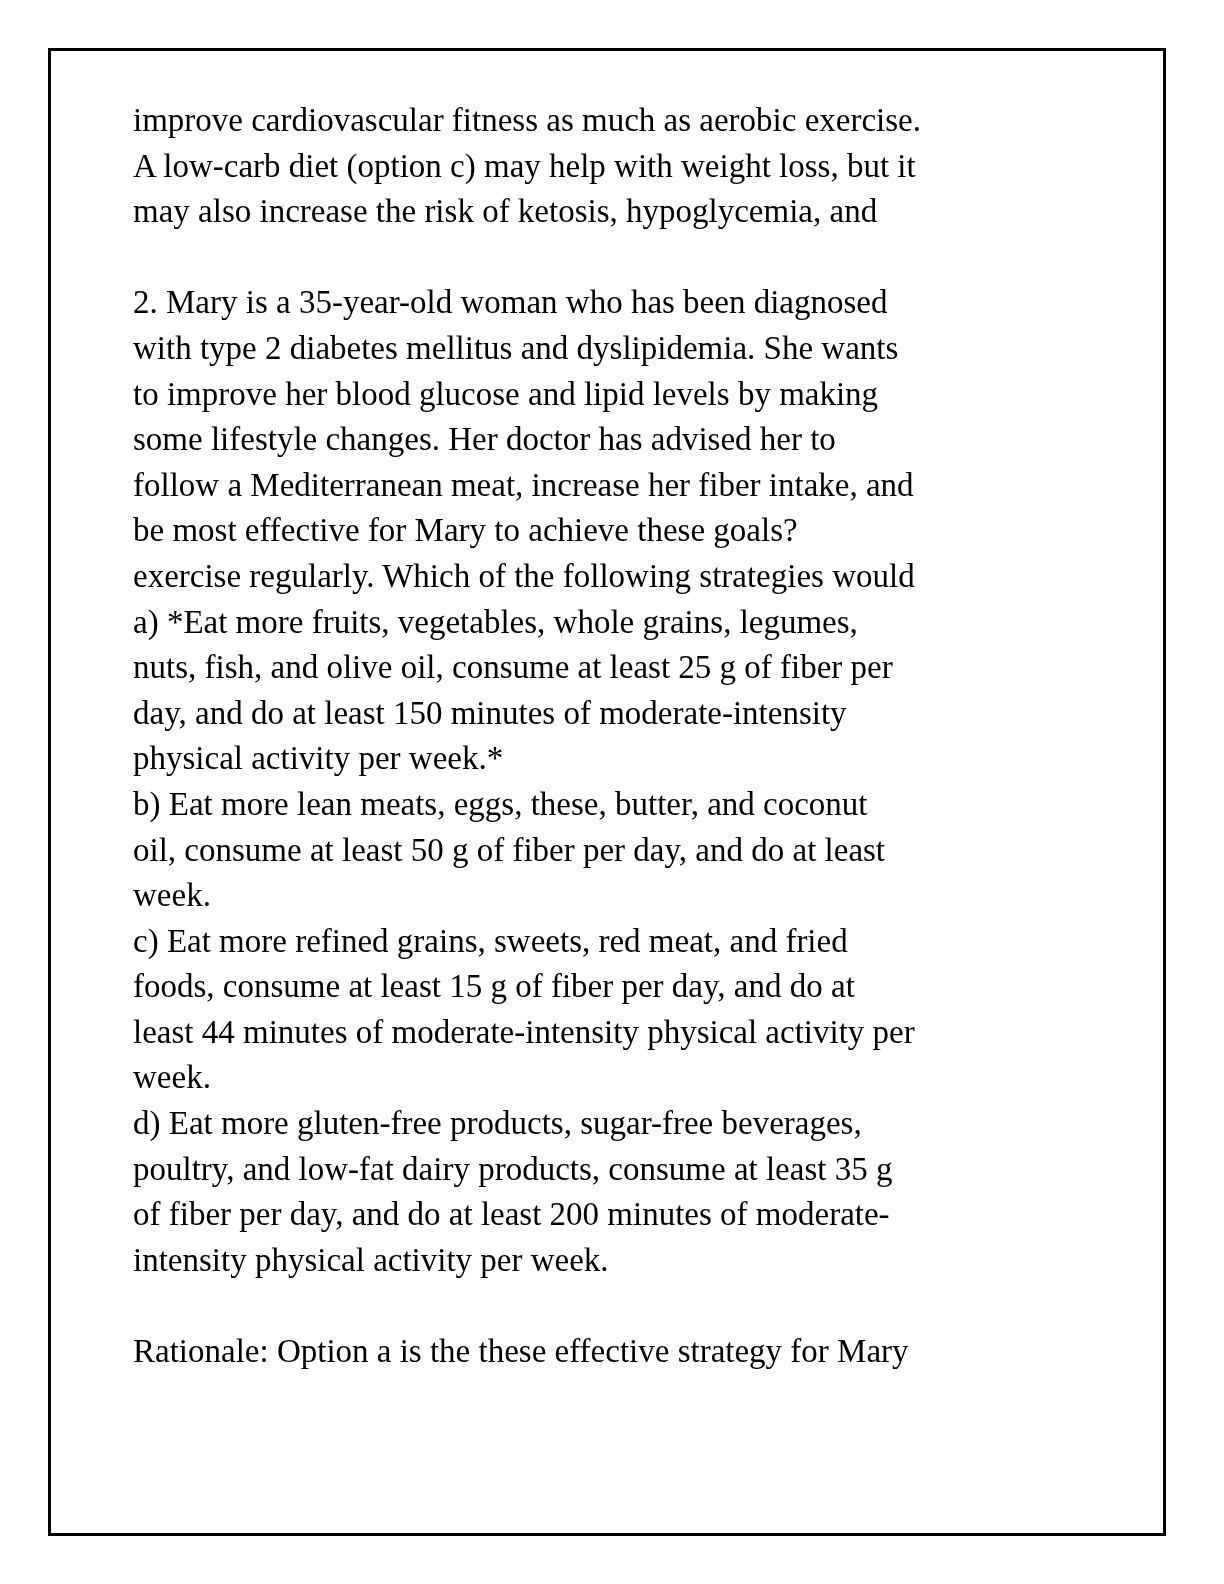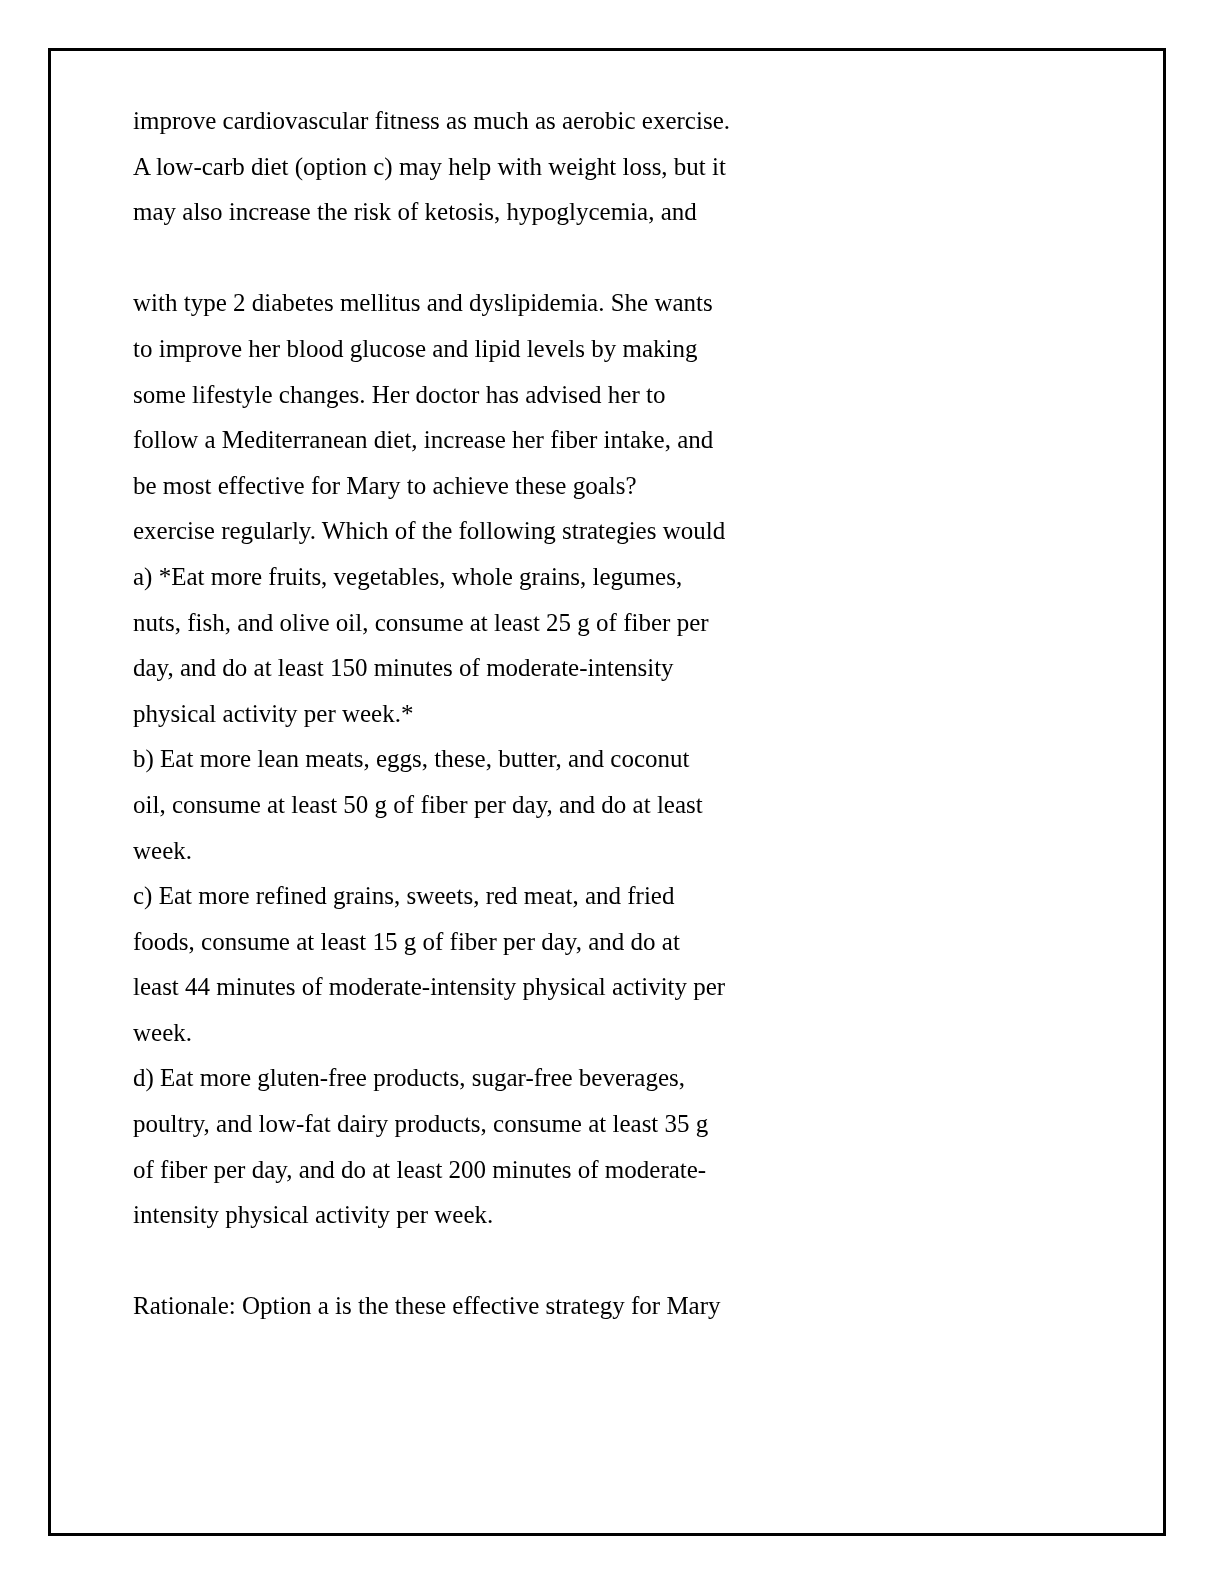"improve cardiovascular fitness as much" .content { font-size: 25px -> 33px }
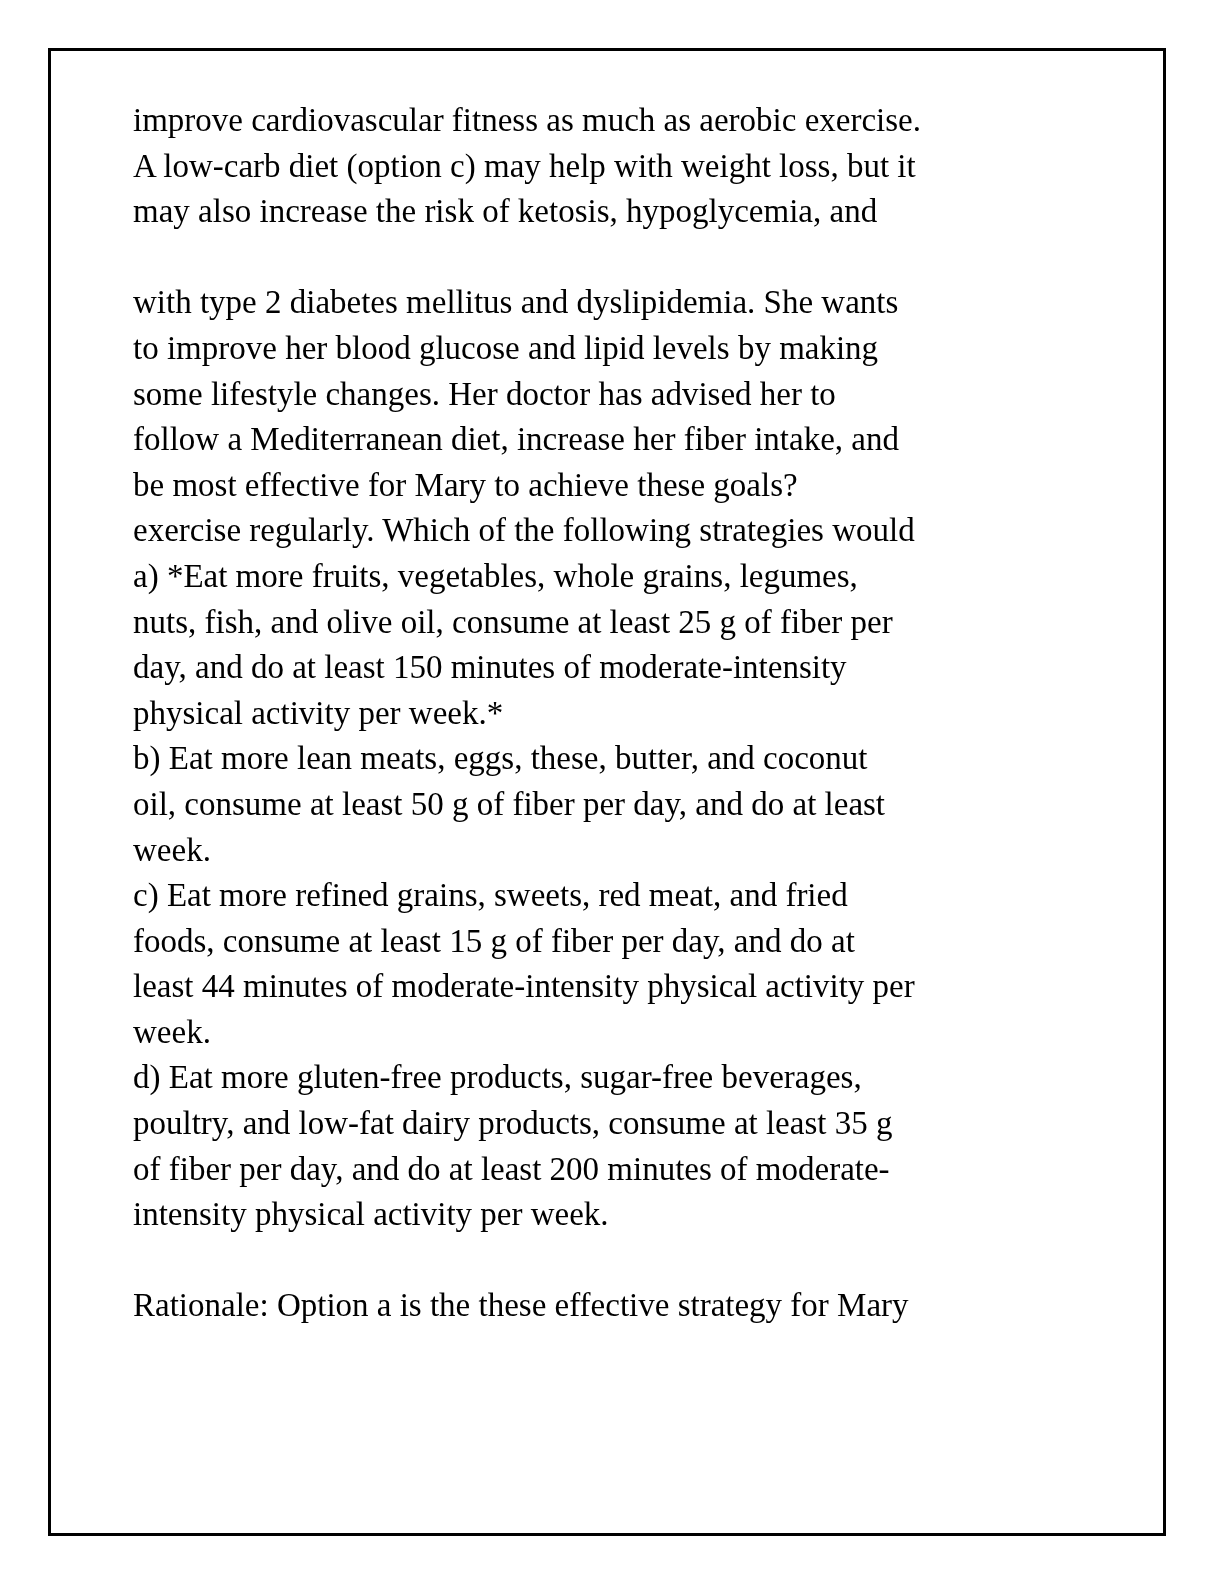"2. Mary is a 35-year-old" div.line { html: none -> <div>2. Mary is a 35-year-old woman who has been diagnosed</div> }
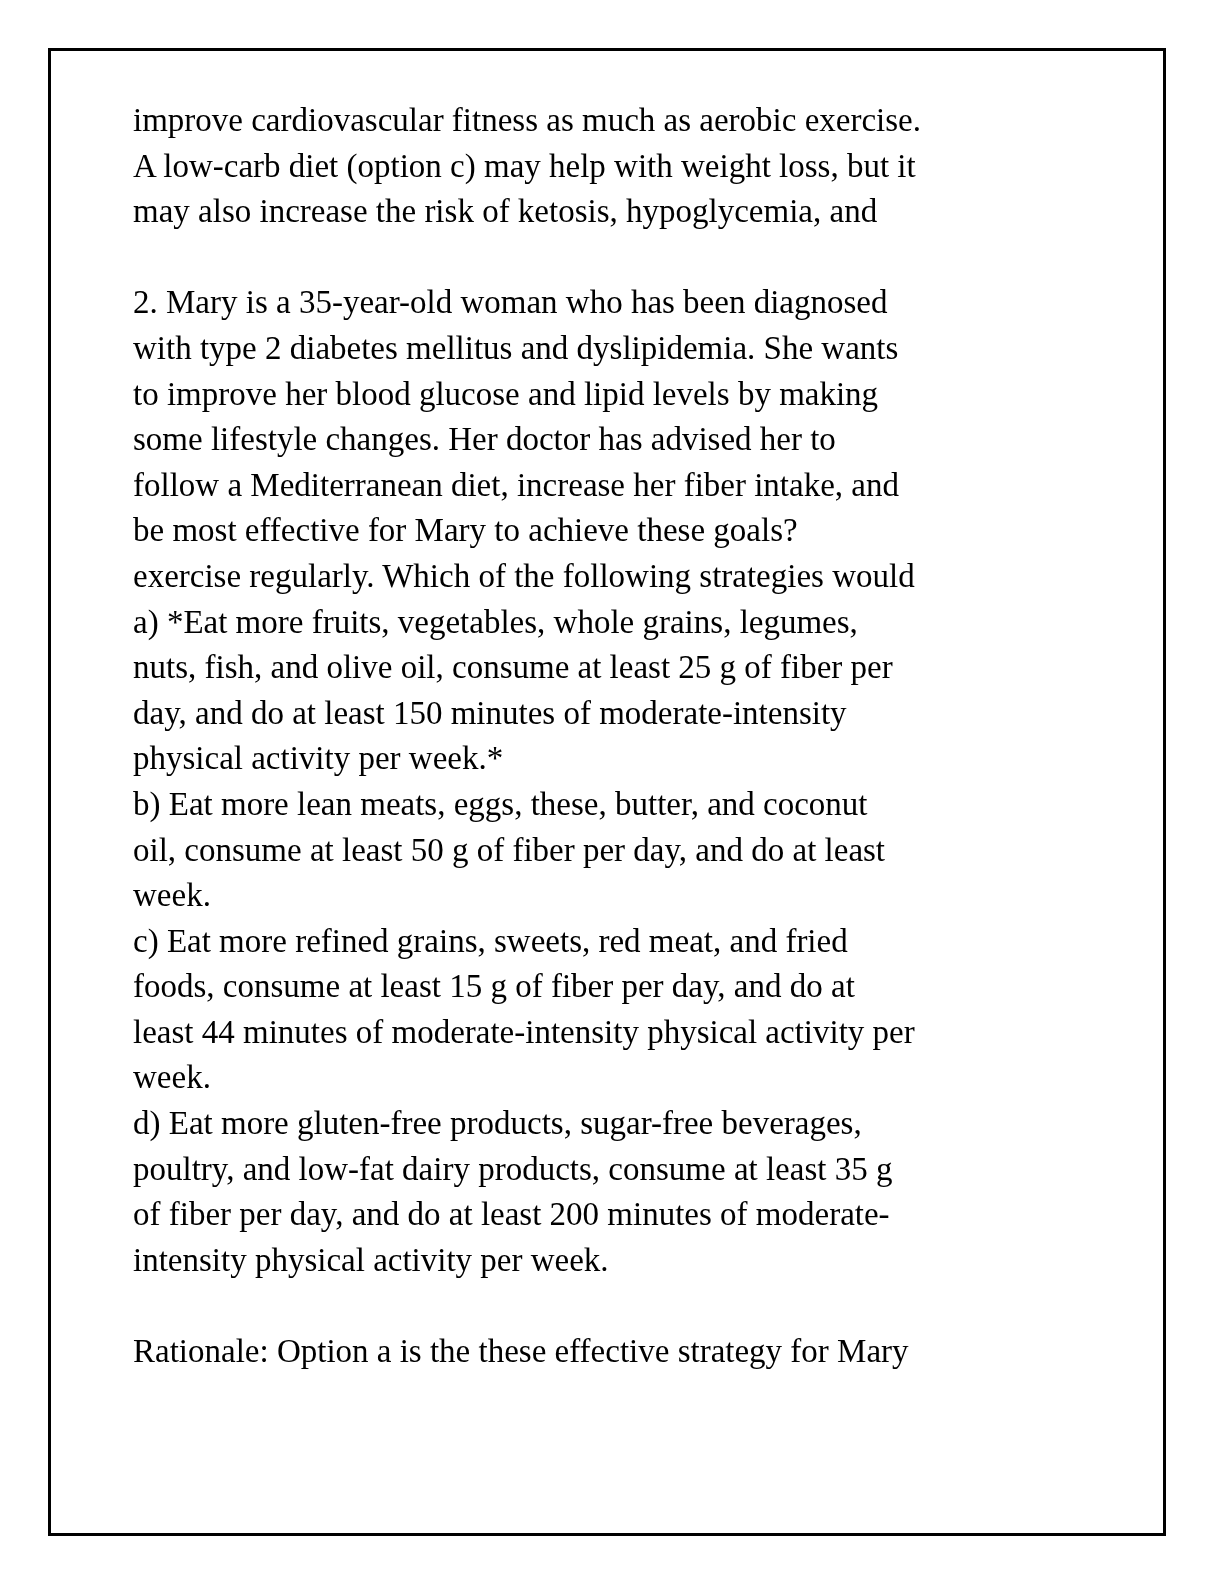"follow a Mediterranean diet, increase" div.line { text: diet -> meat }
